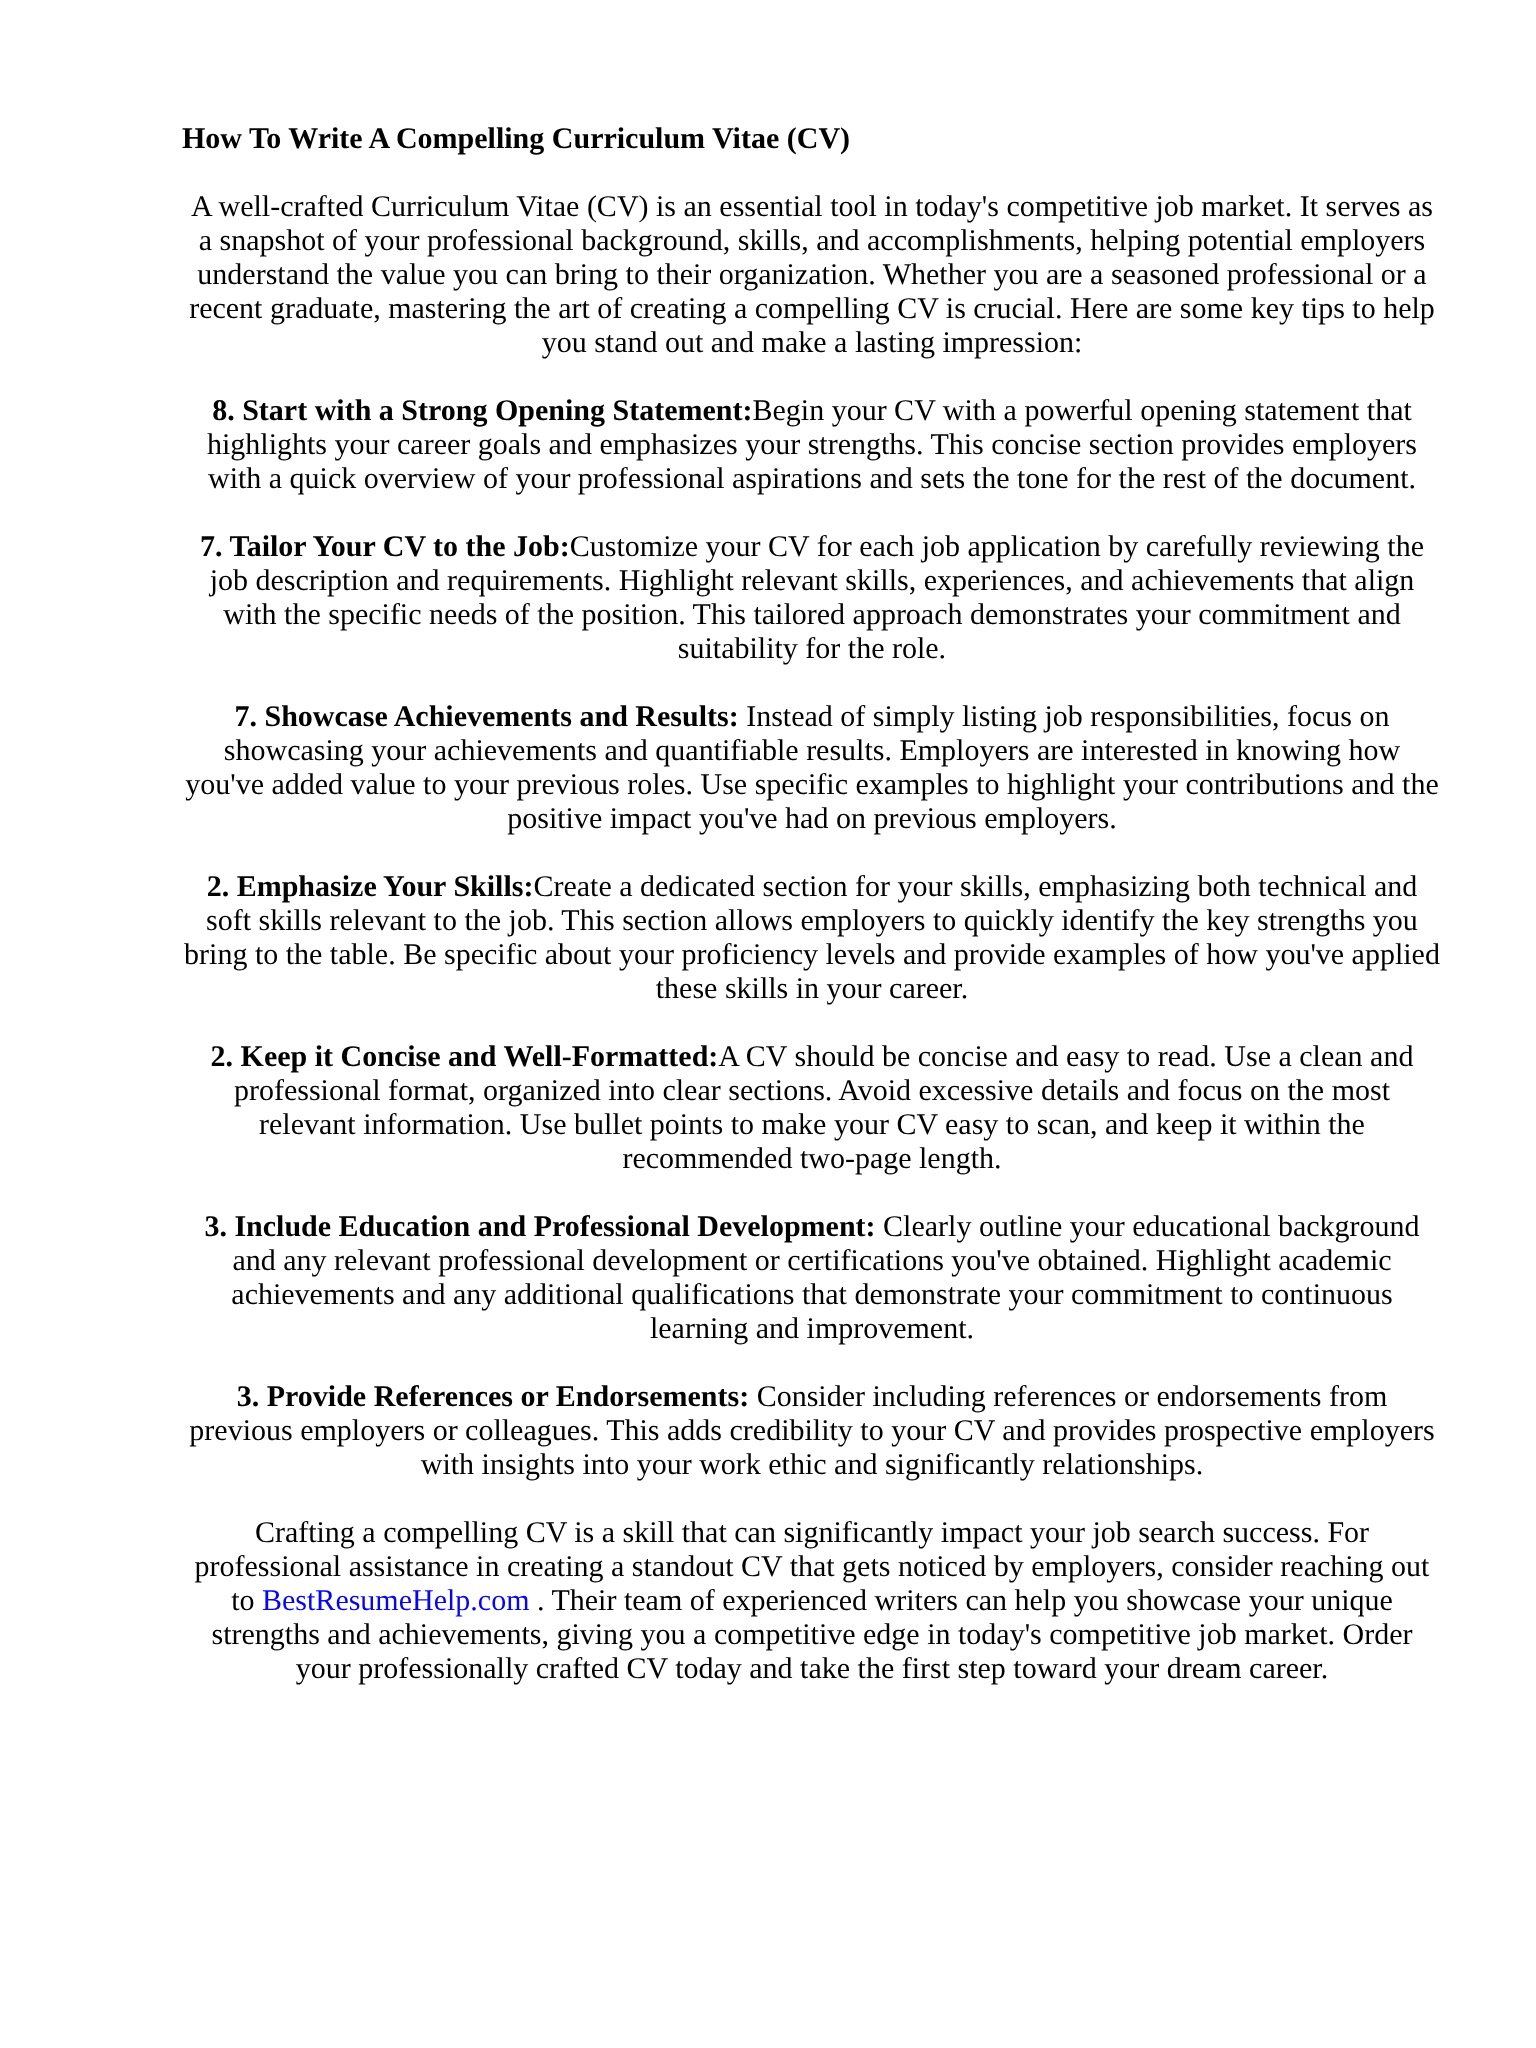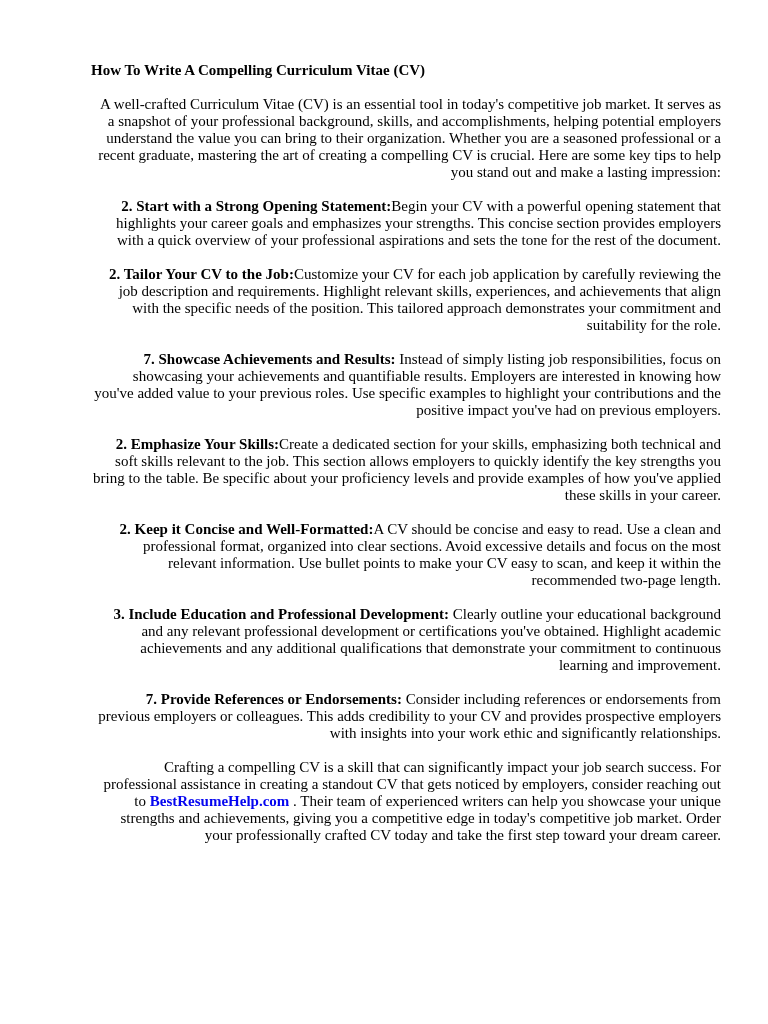"A well-crafted Curriculum Vitae (CV)" .para { text-align: right -> center }
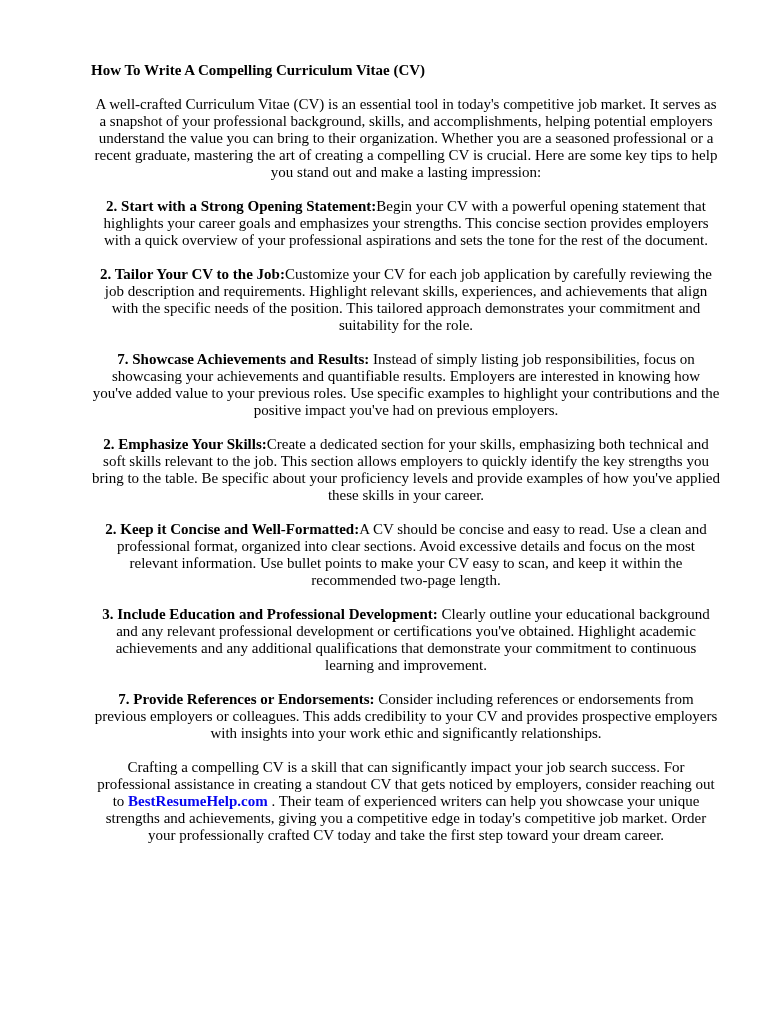"2. Start with a Strong" b { text: 2 -> 8 }
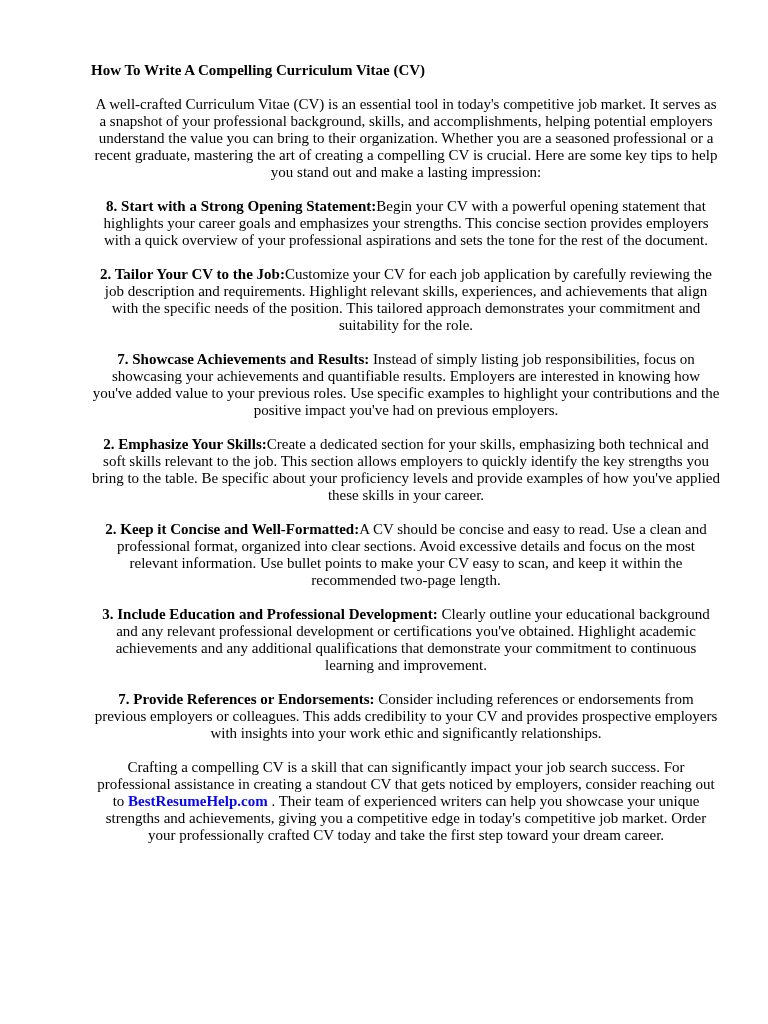"2. Tailor Your CV to" b { text: 2 -> 7 }
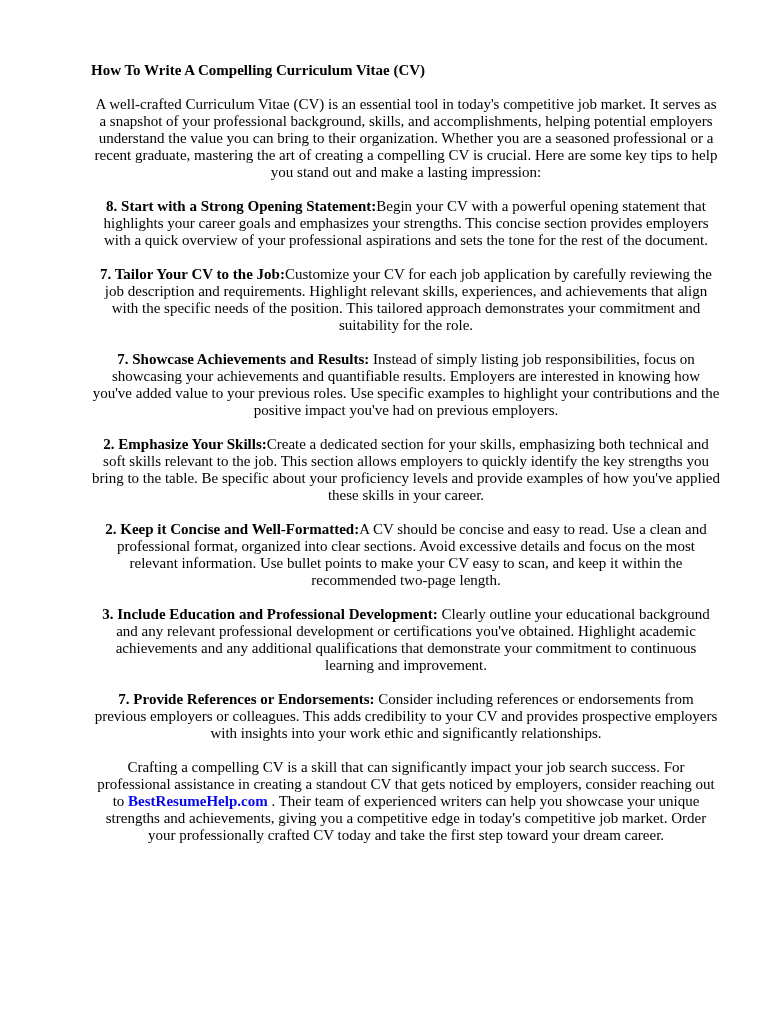"7. Provide References or Endorsements:" b { text: 7 -> 3 }
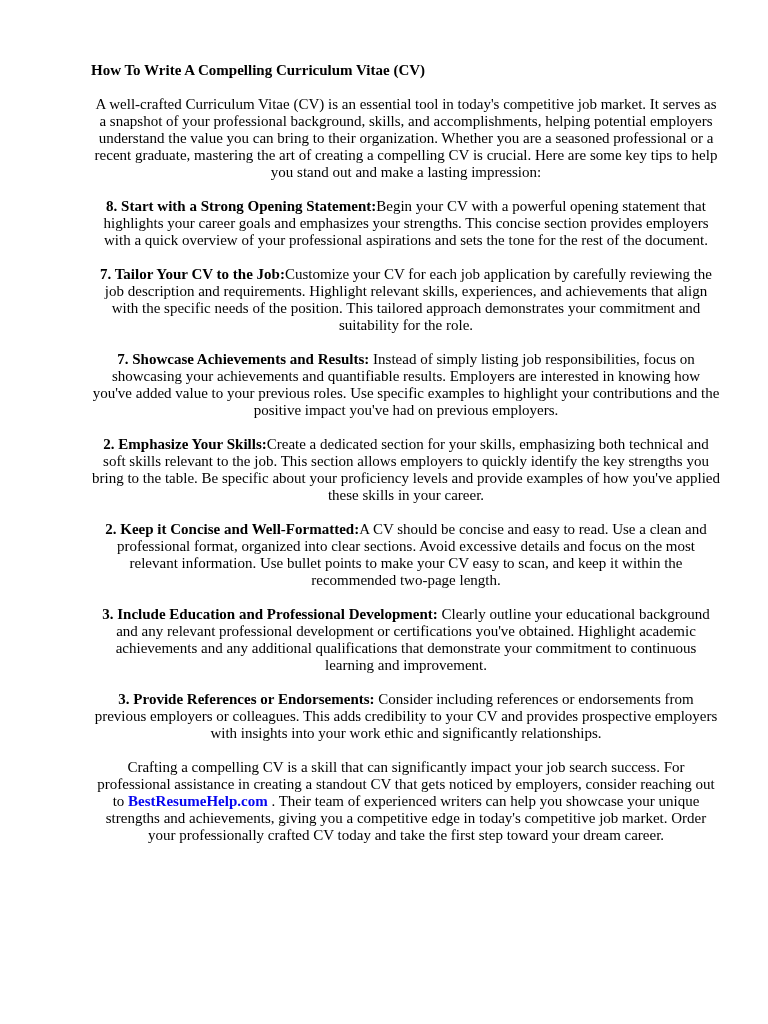"BestResumeHelp.com" .ext-link { font-weight: bold -> normal }
